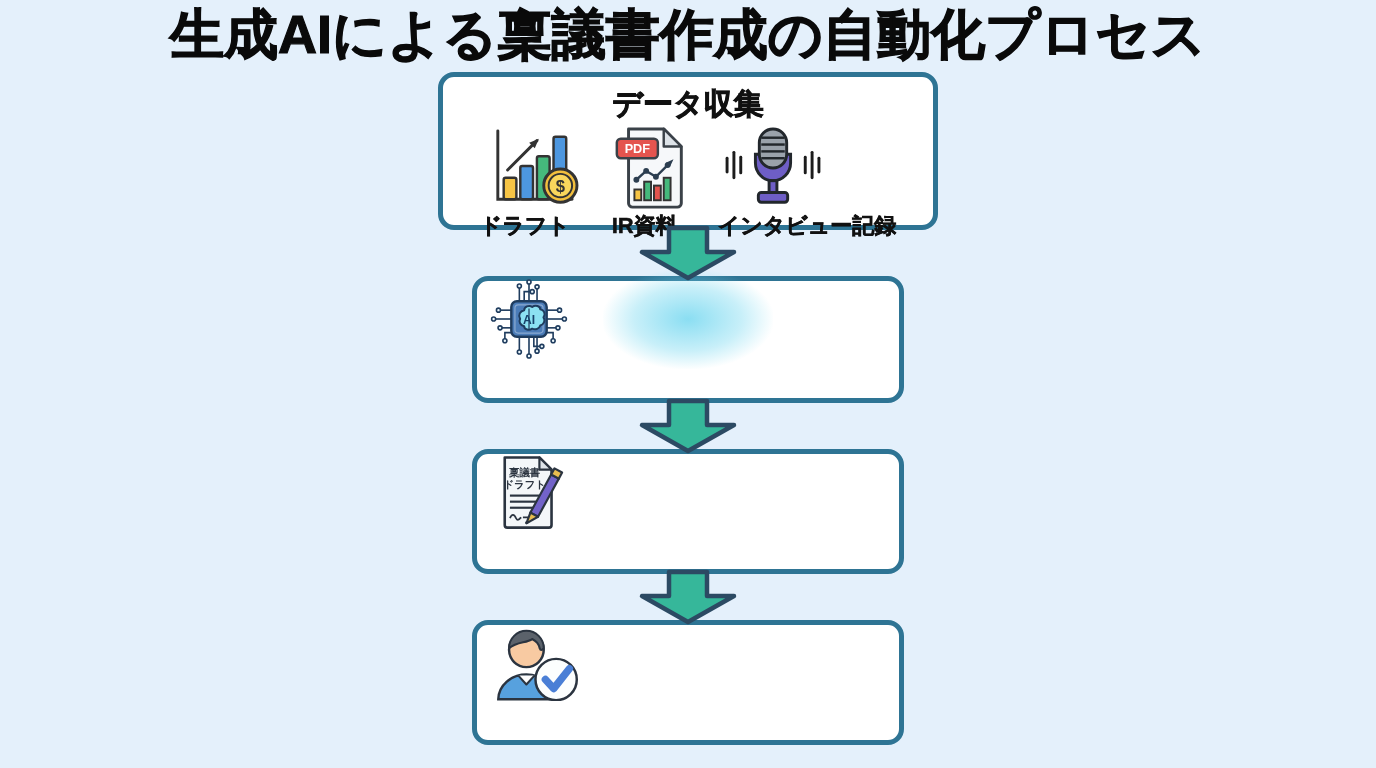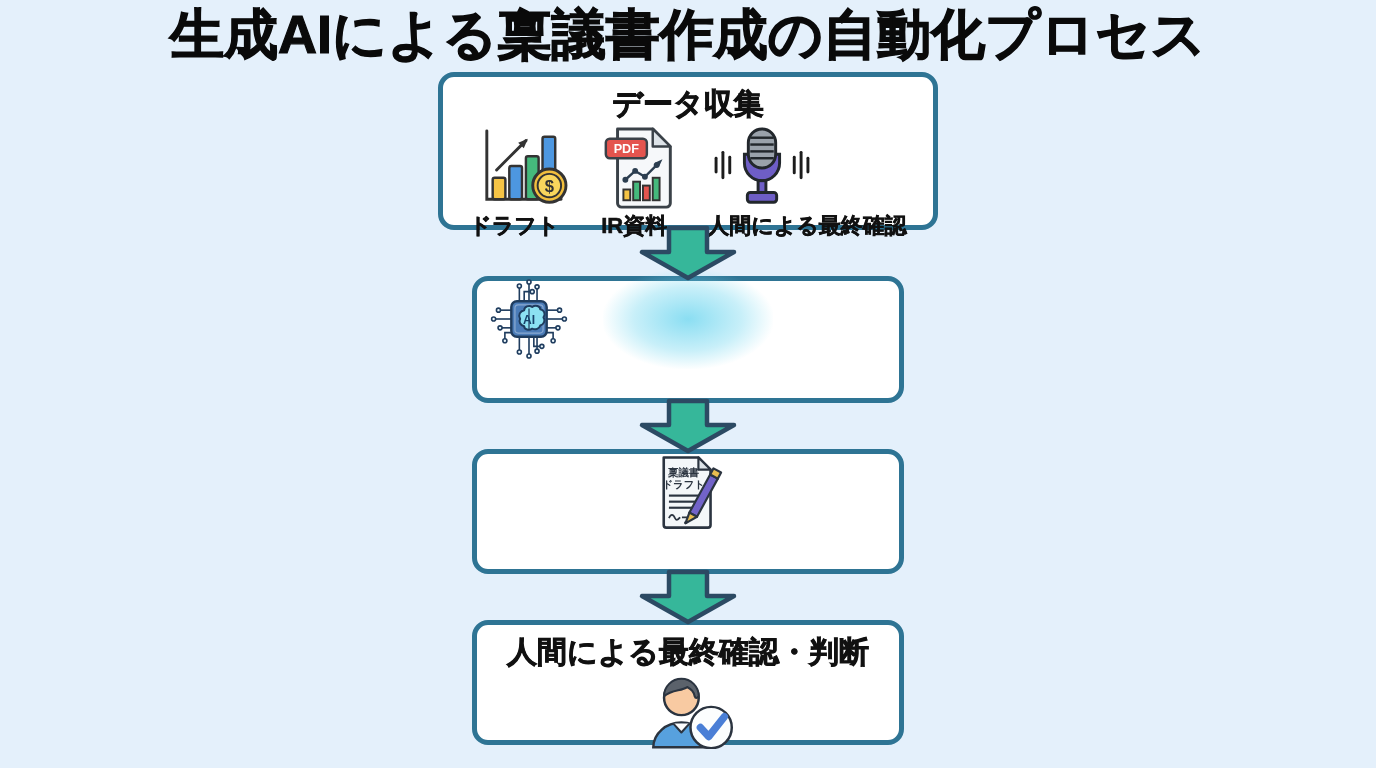"人間による最終確認" div.item-label { text: 人間による最終確認 -> インタビュー記録 }
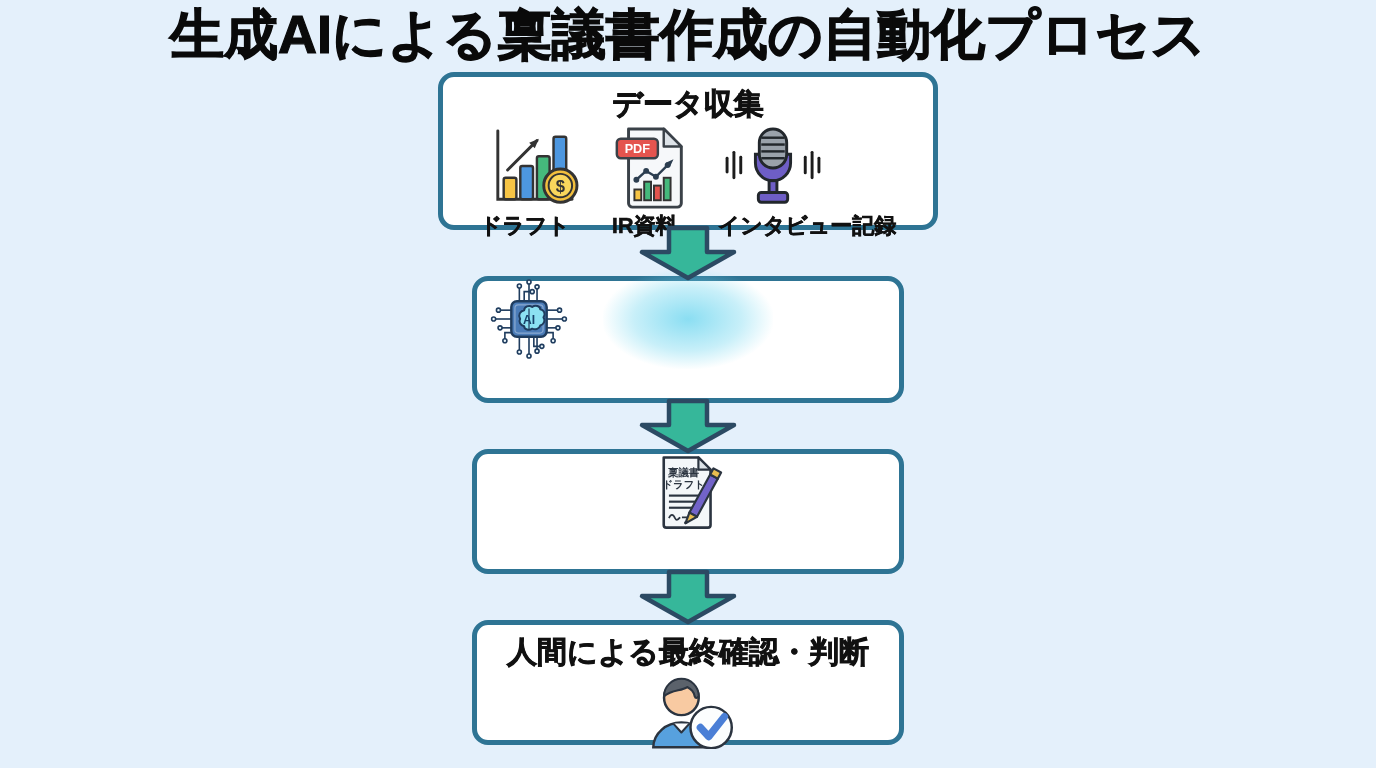"稟議書" .icon-center { justify-content: center -> none }
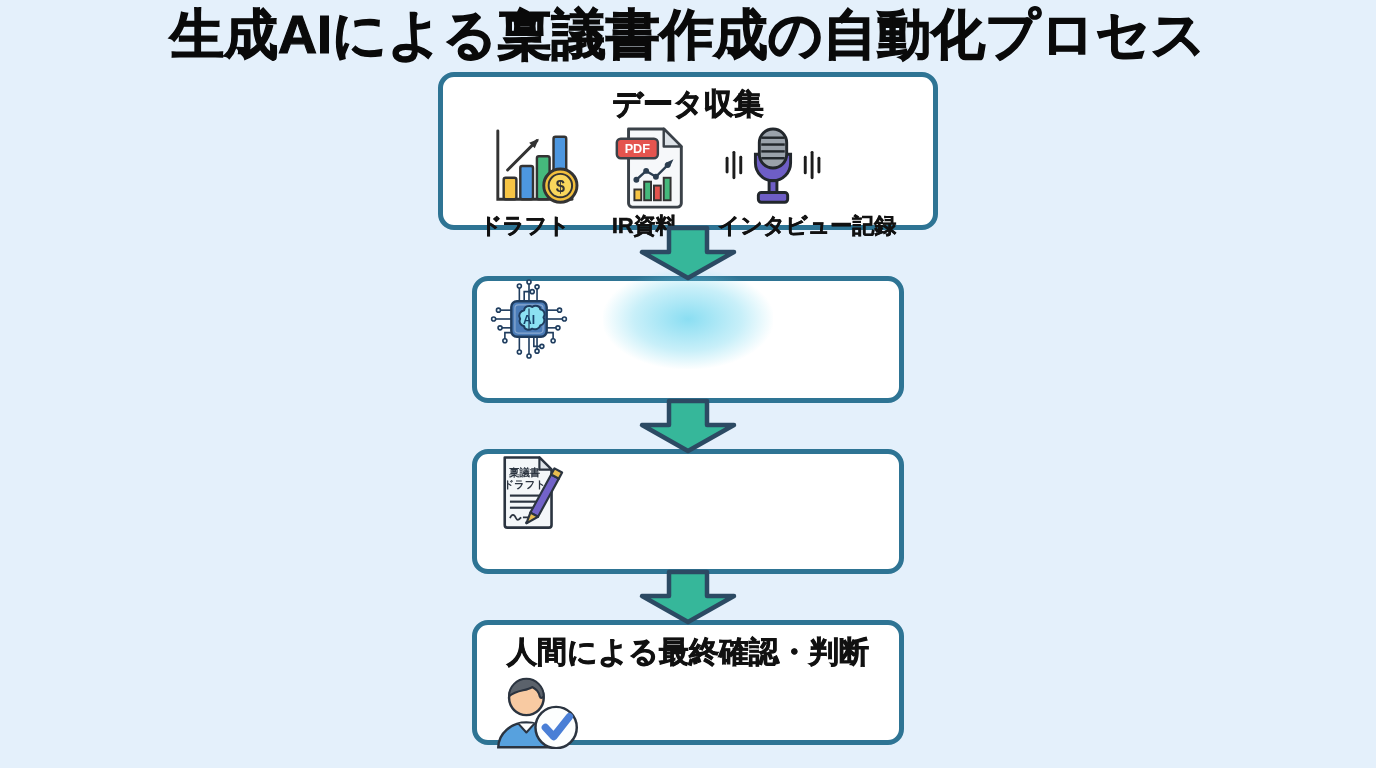"人間による最終確認・判断" h2.box-title { html: <h2>人間による最終確認・判断</h2> -> none }
